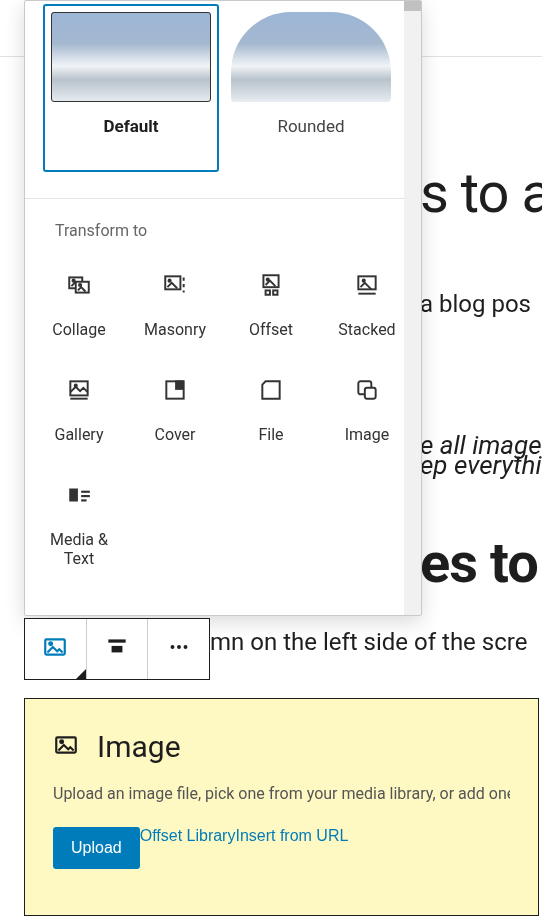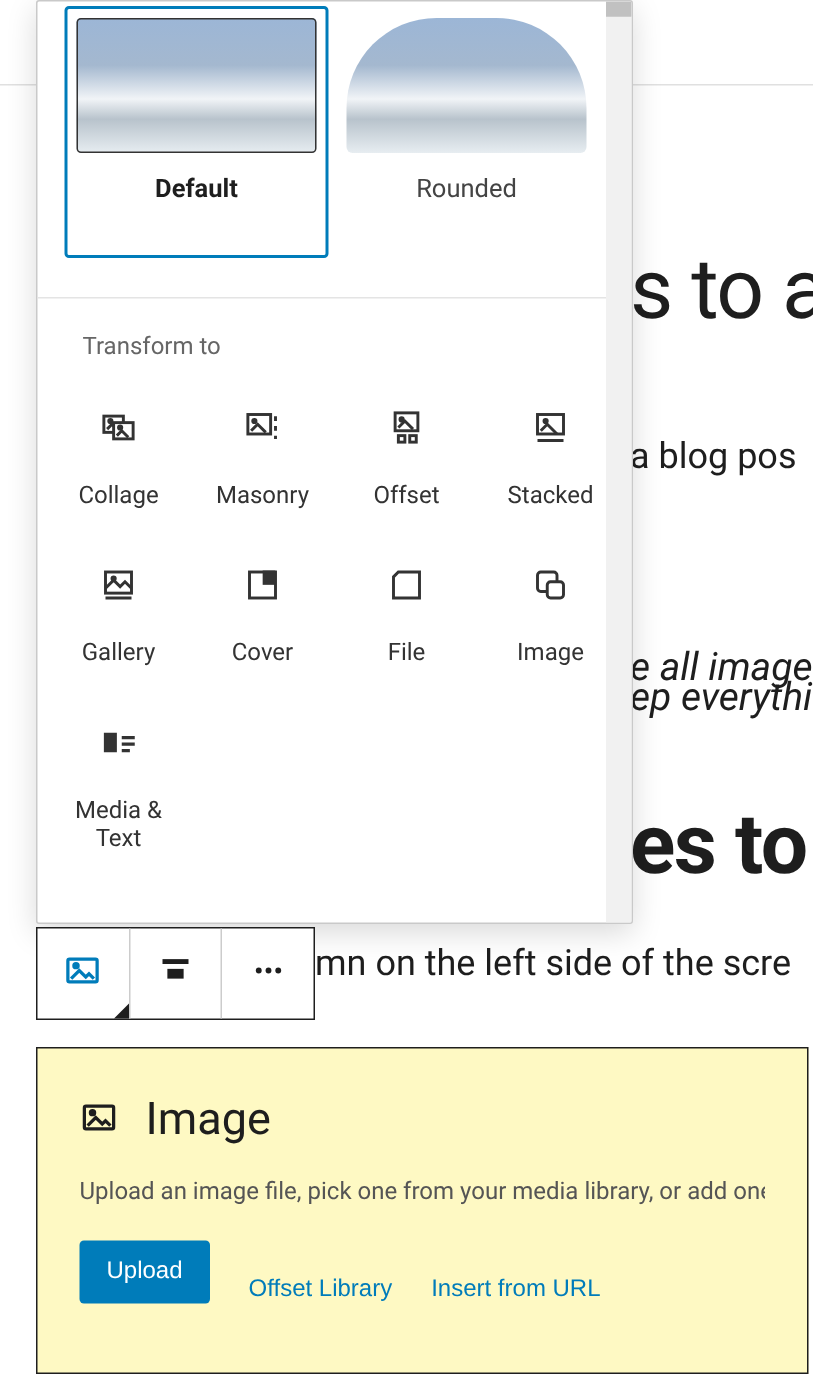"Upload" .image-block .actions { align-items: flex-end -> flex-start; gap: 26px -> none }
